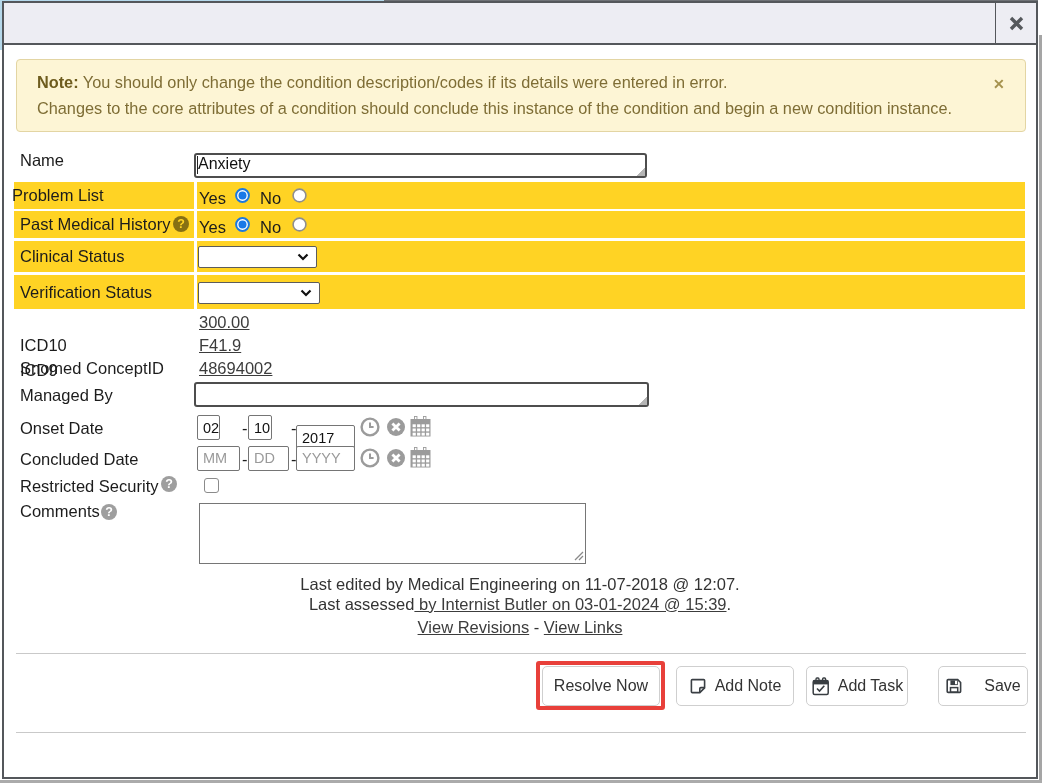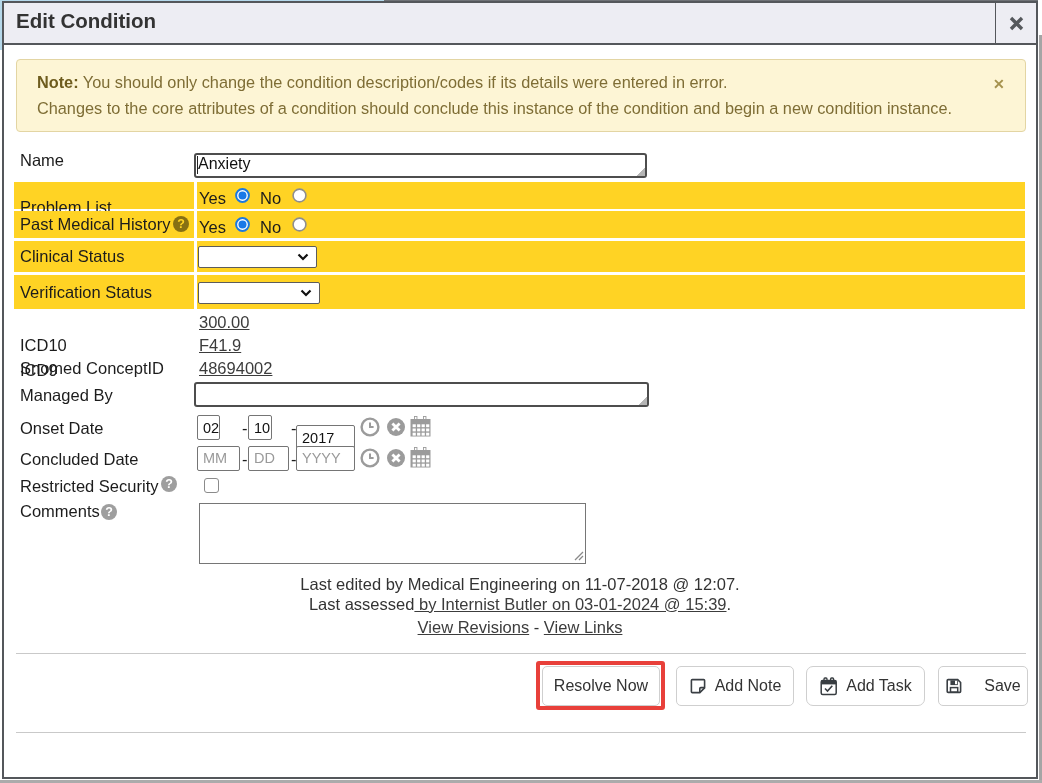"Edit Condition" div.abs { html: <div>Edit Condition</div> -> none }
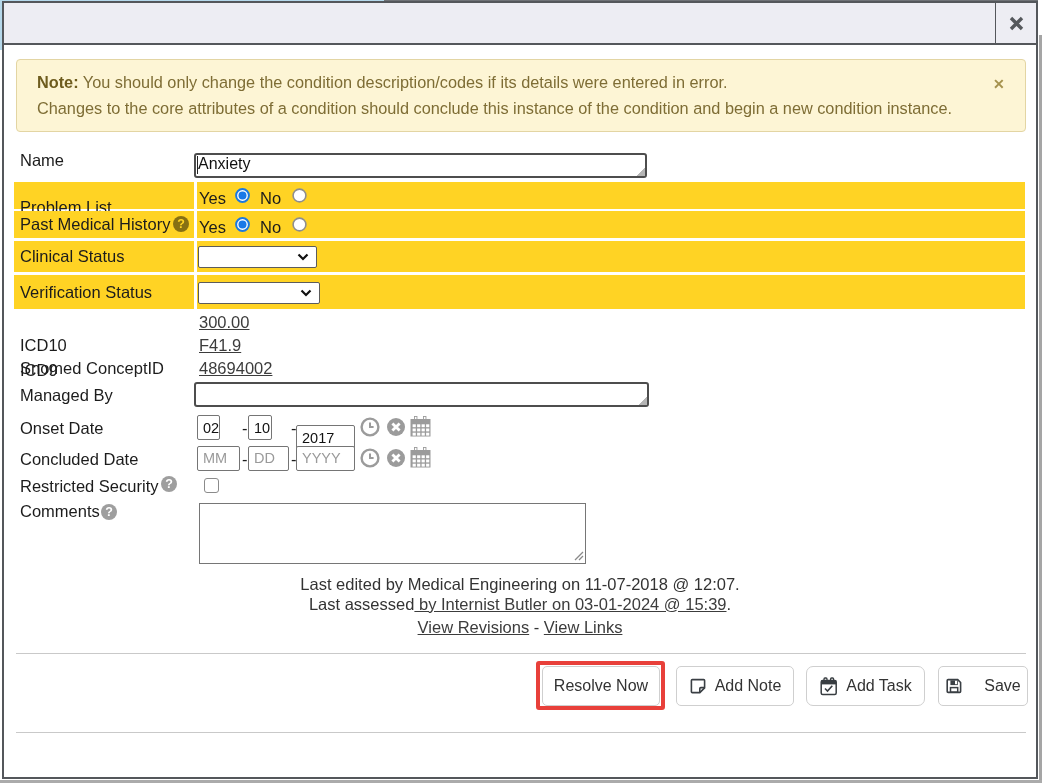"Problem List" div.lbl { left: 20px -> 12px; margin-top: 12px -> none }
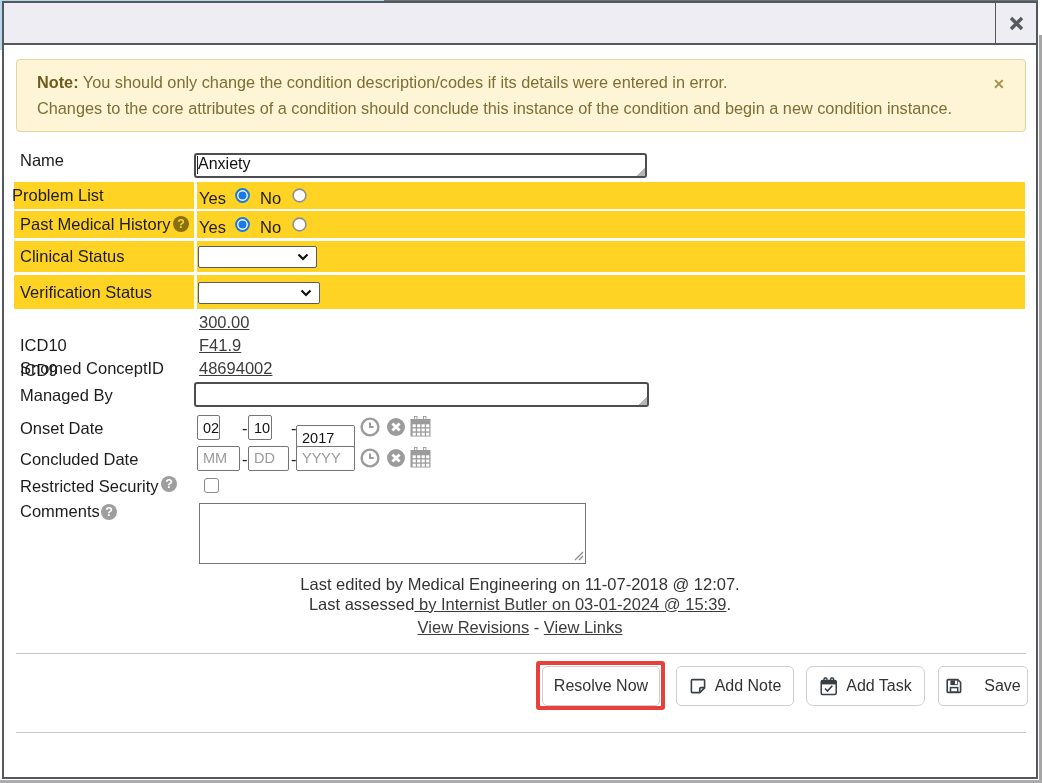"Add Task" div.btn { border-radius: 7px -> none; width: 119px -> 102px }
